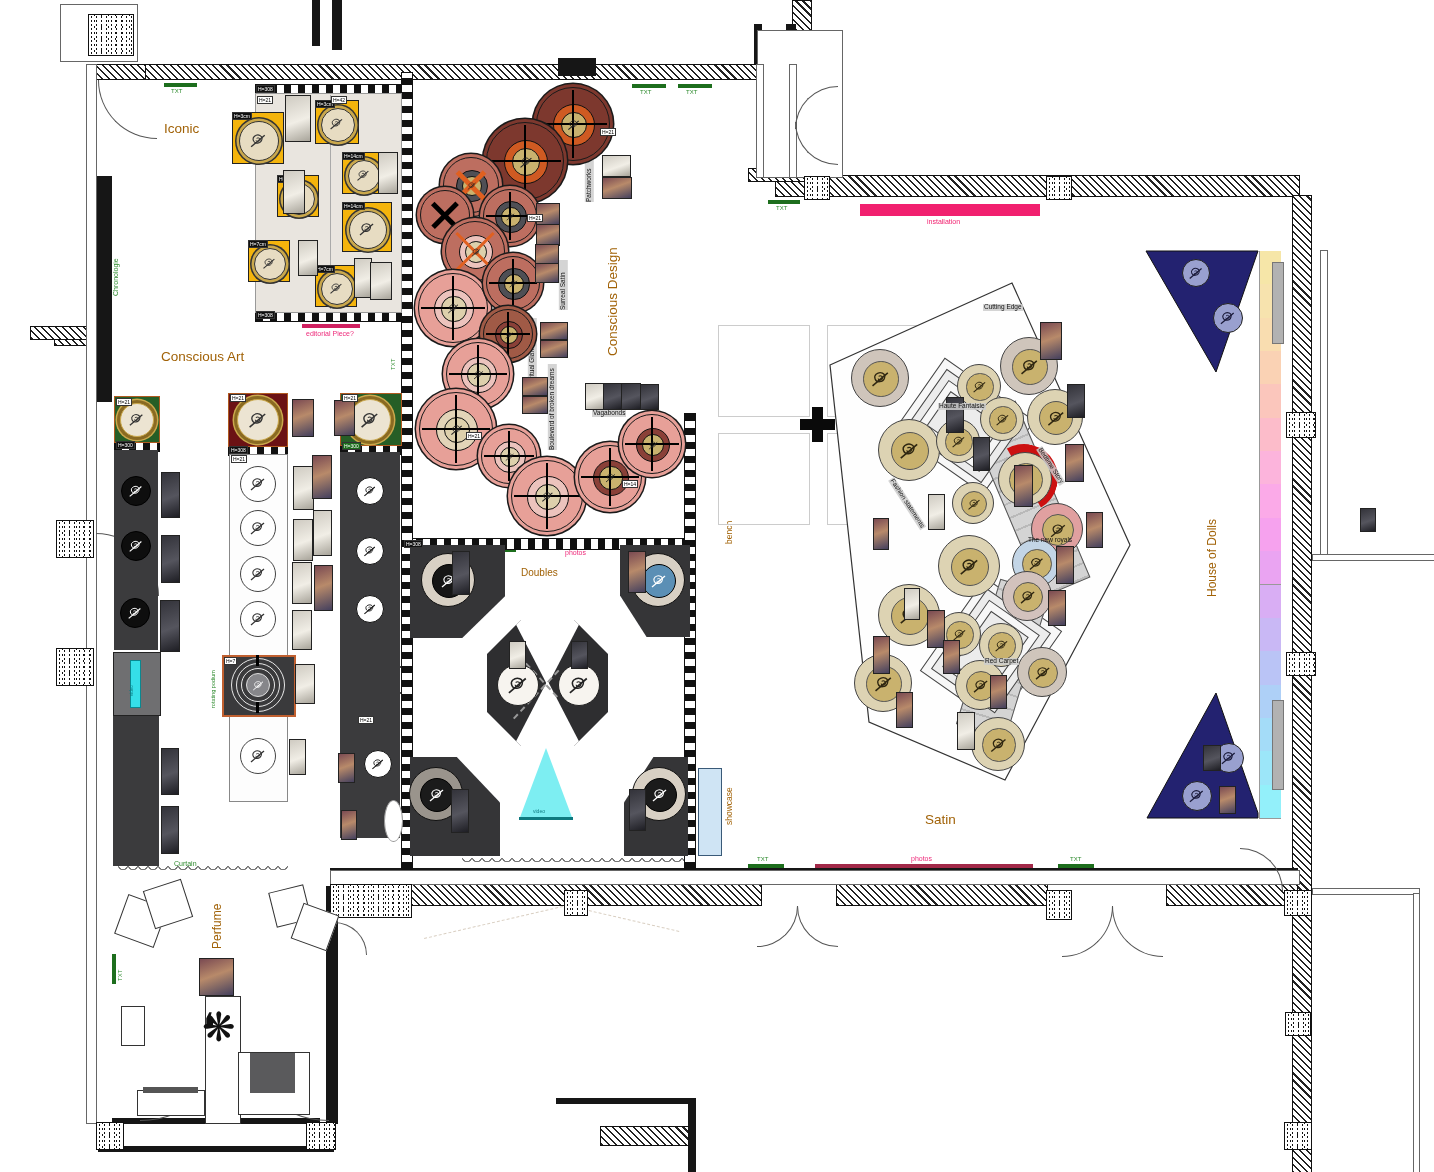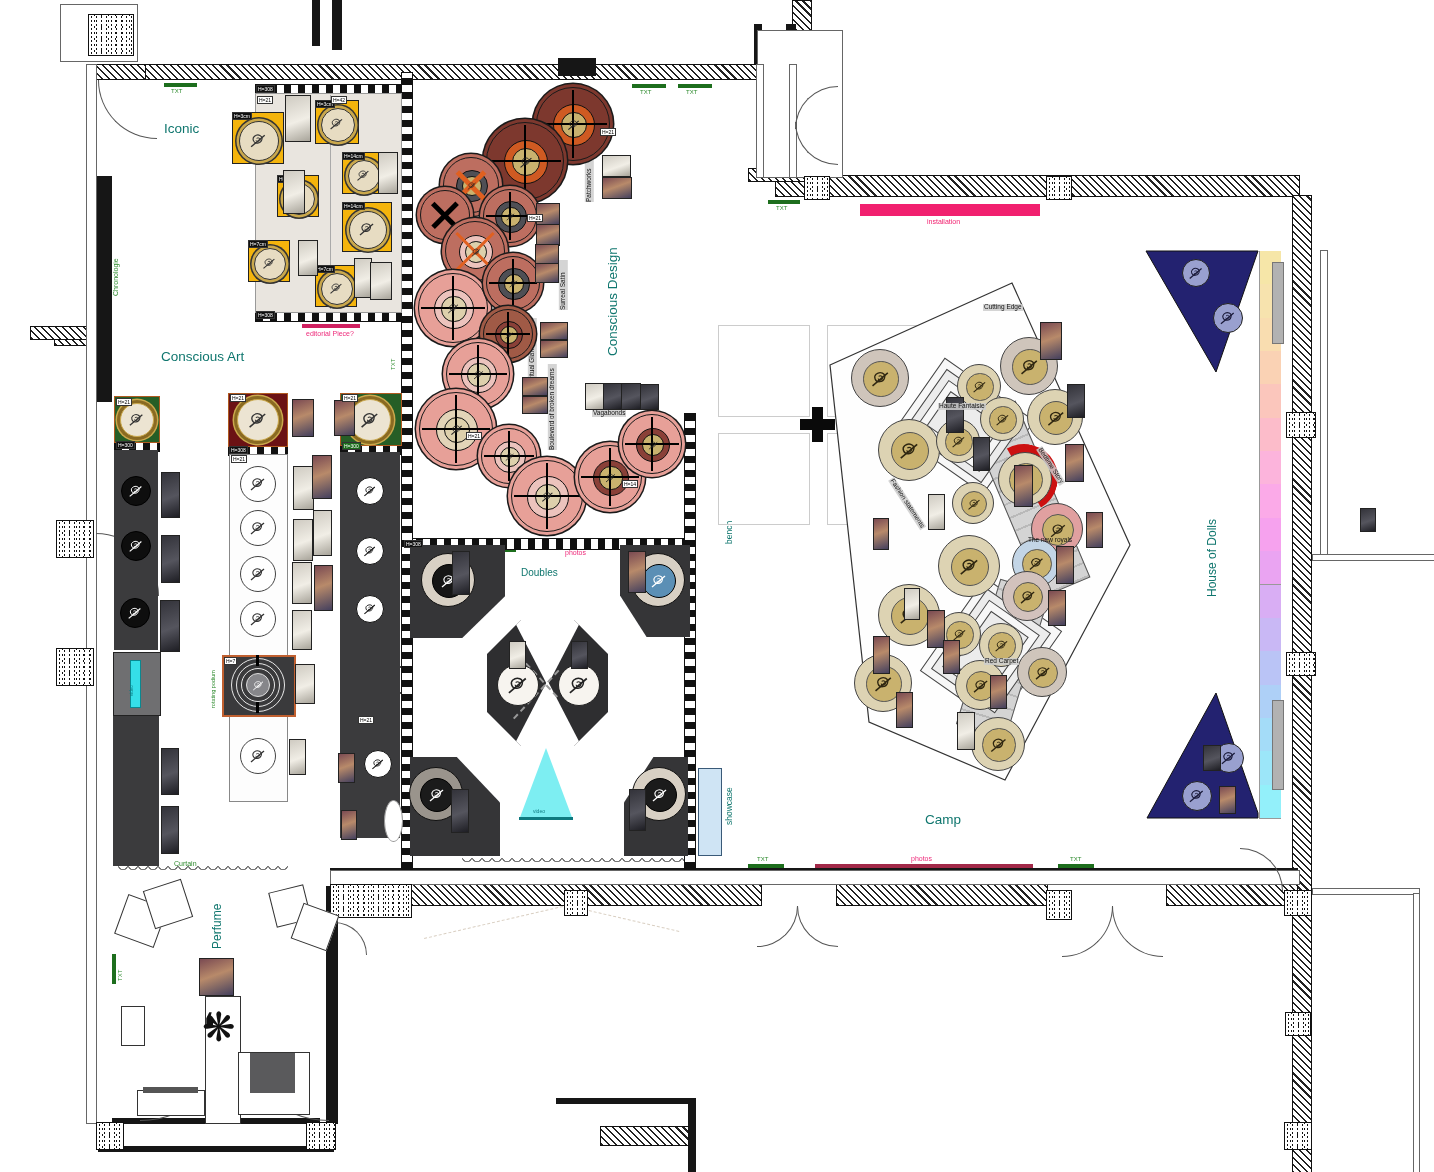"Iconic" .blue { color: #0f766e -> #a16207 }
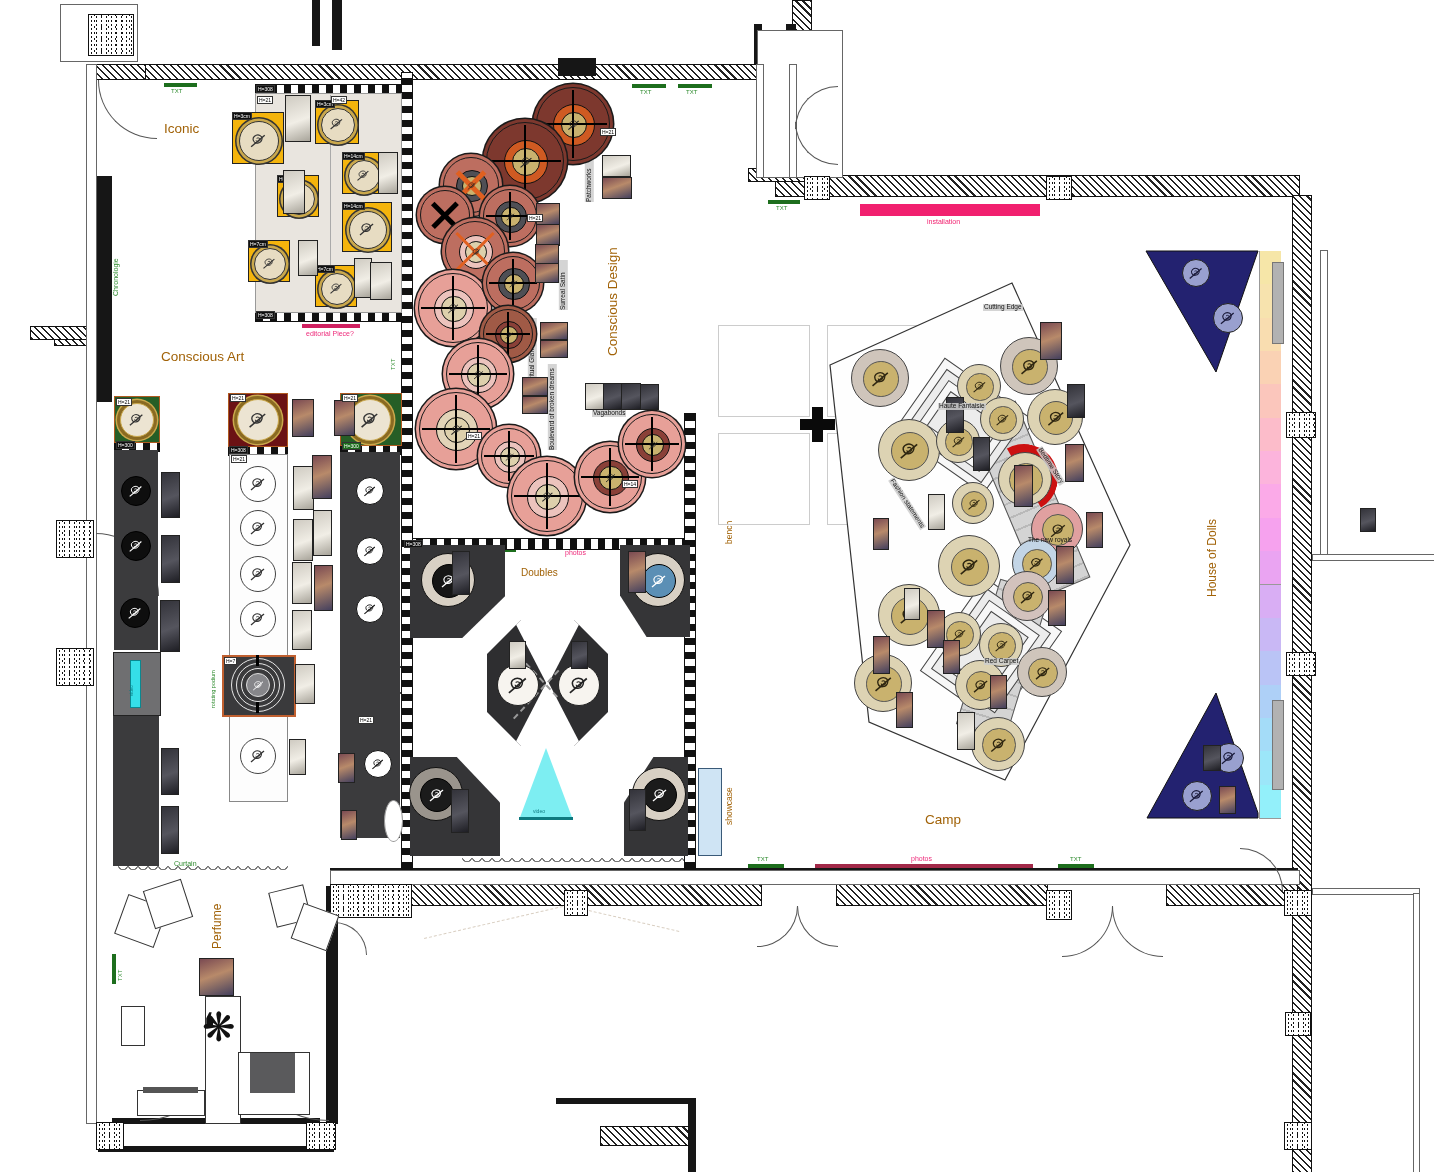"Camp" div.lbl { text: Camp -> Satin }
